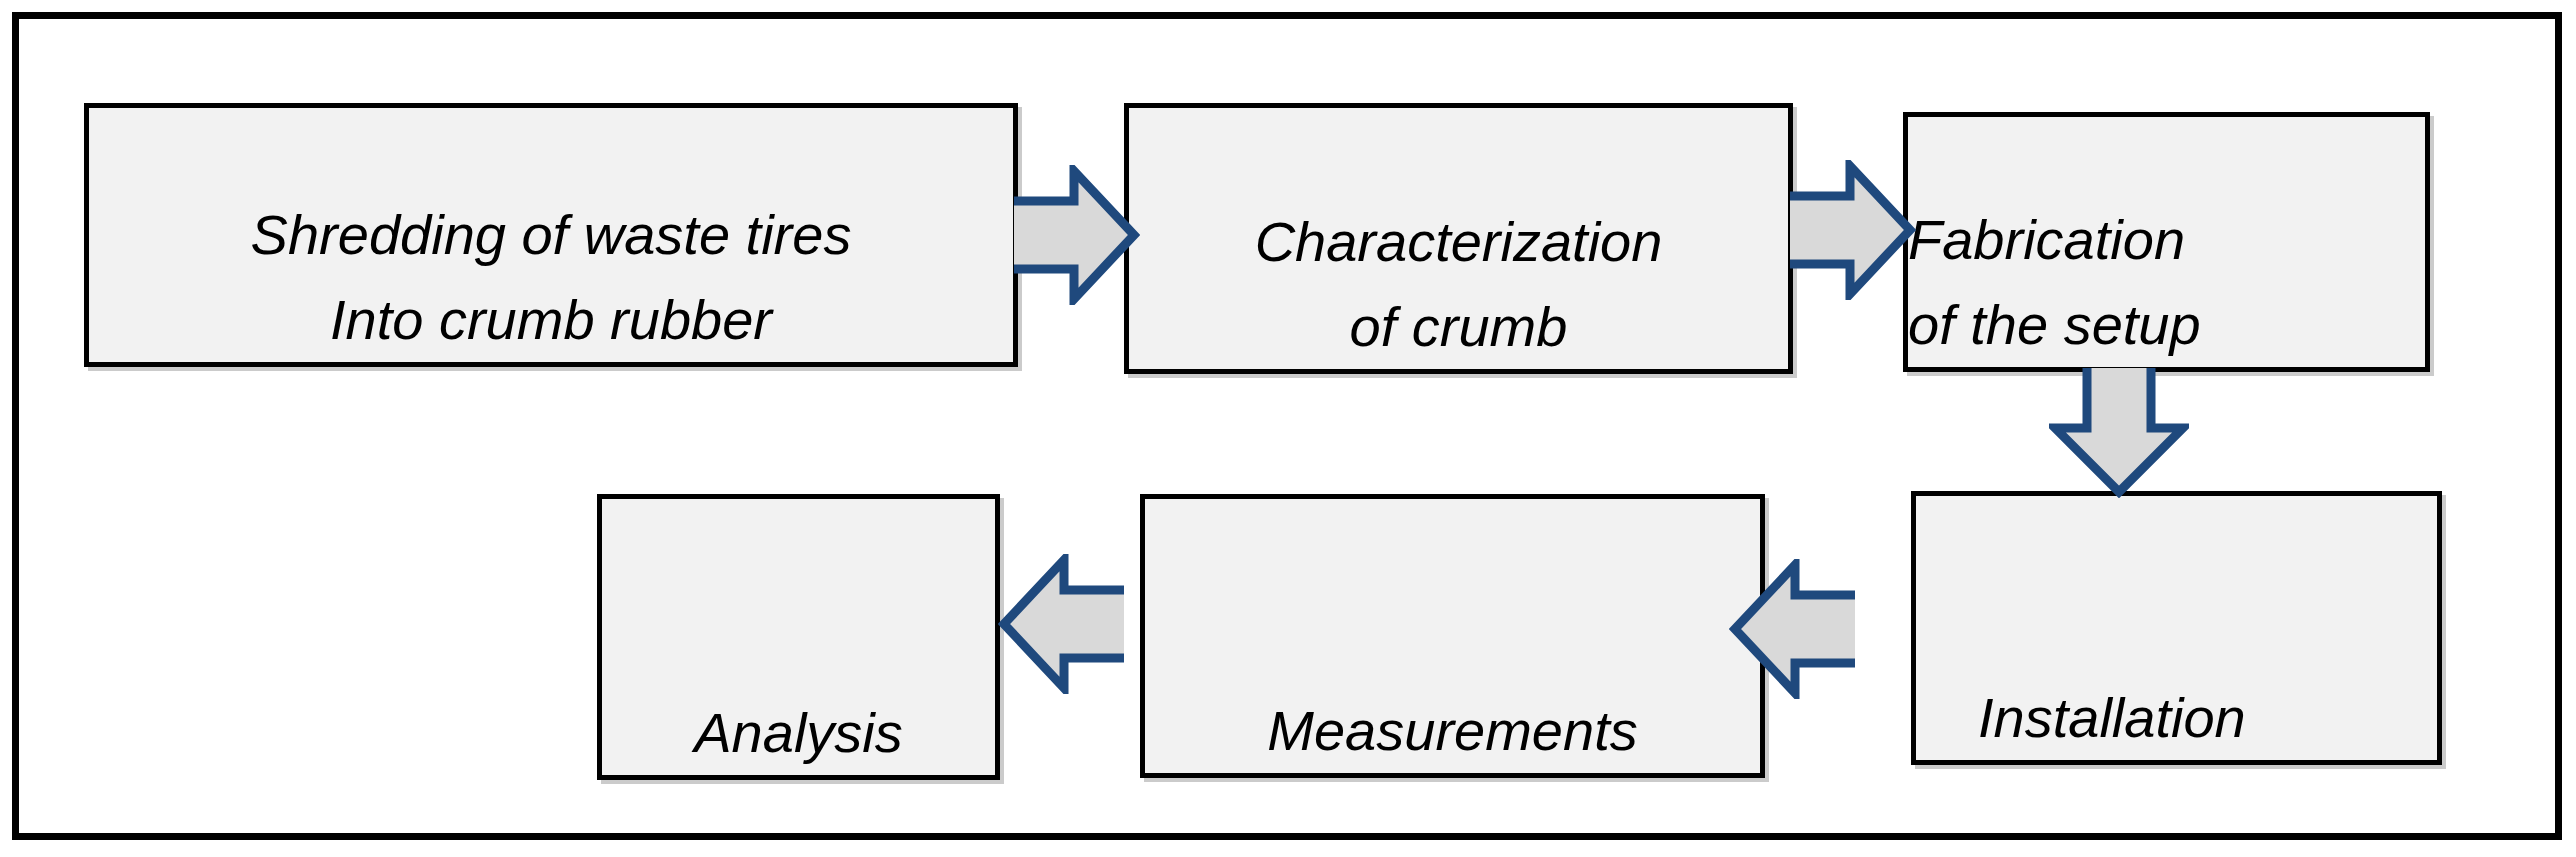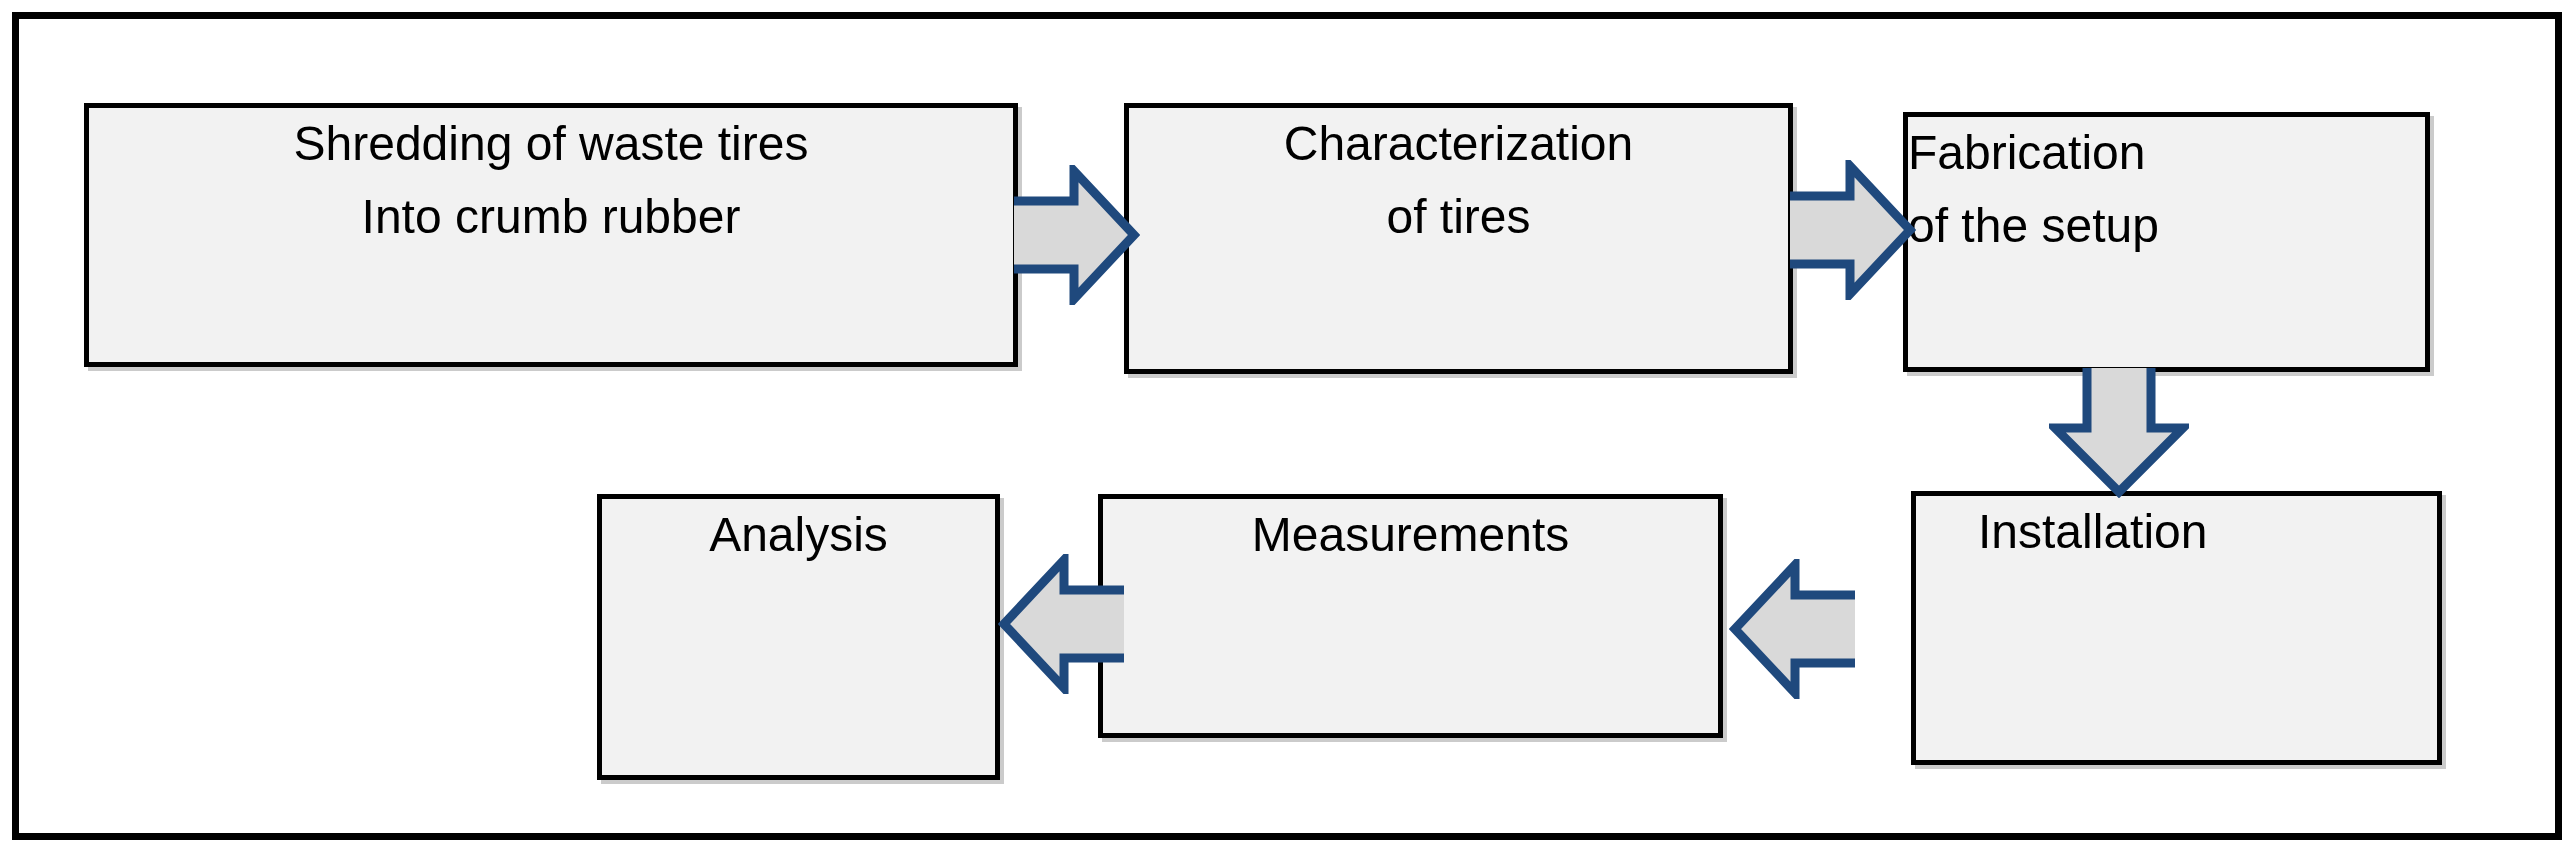"Shredding of waste tires" .node { font-size: 48px -> 56px; font-style: none -> italic; justify-content: flex-start -> flex-end }
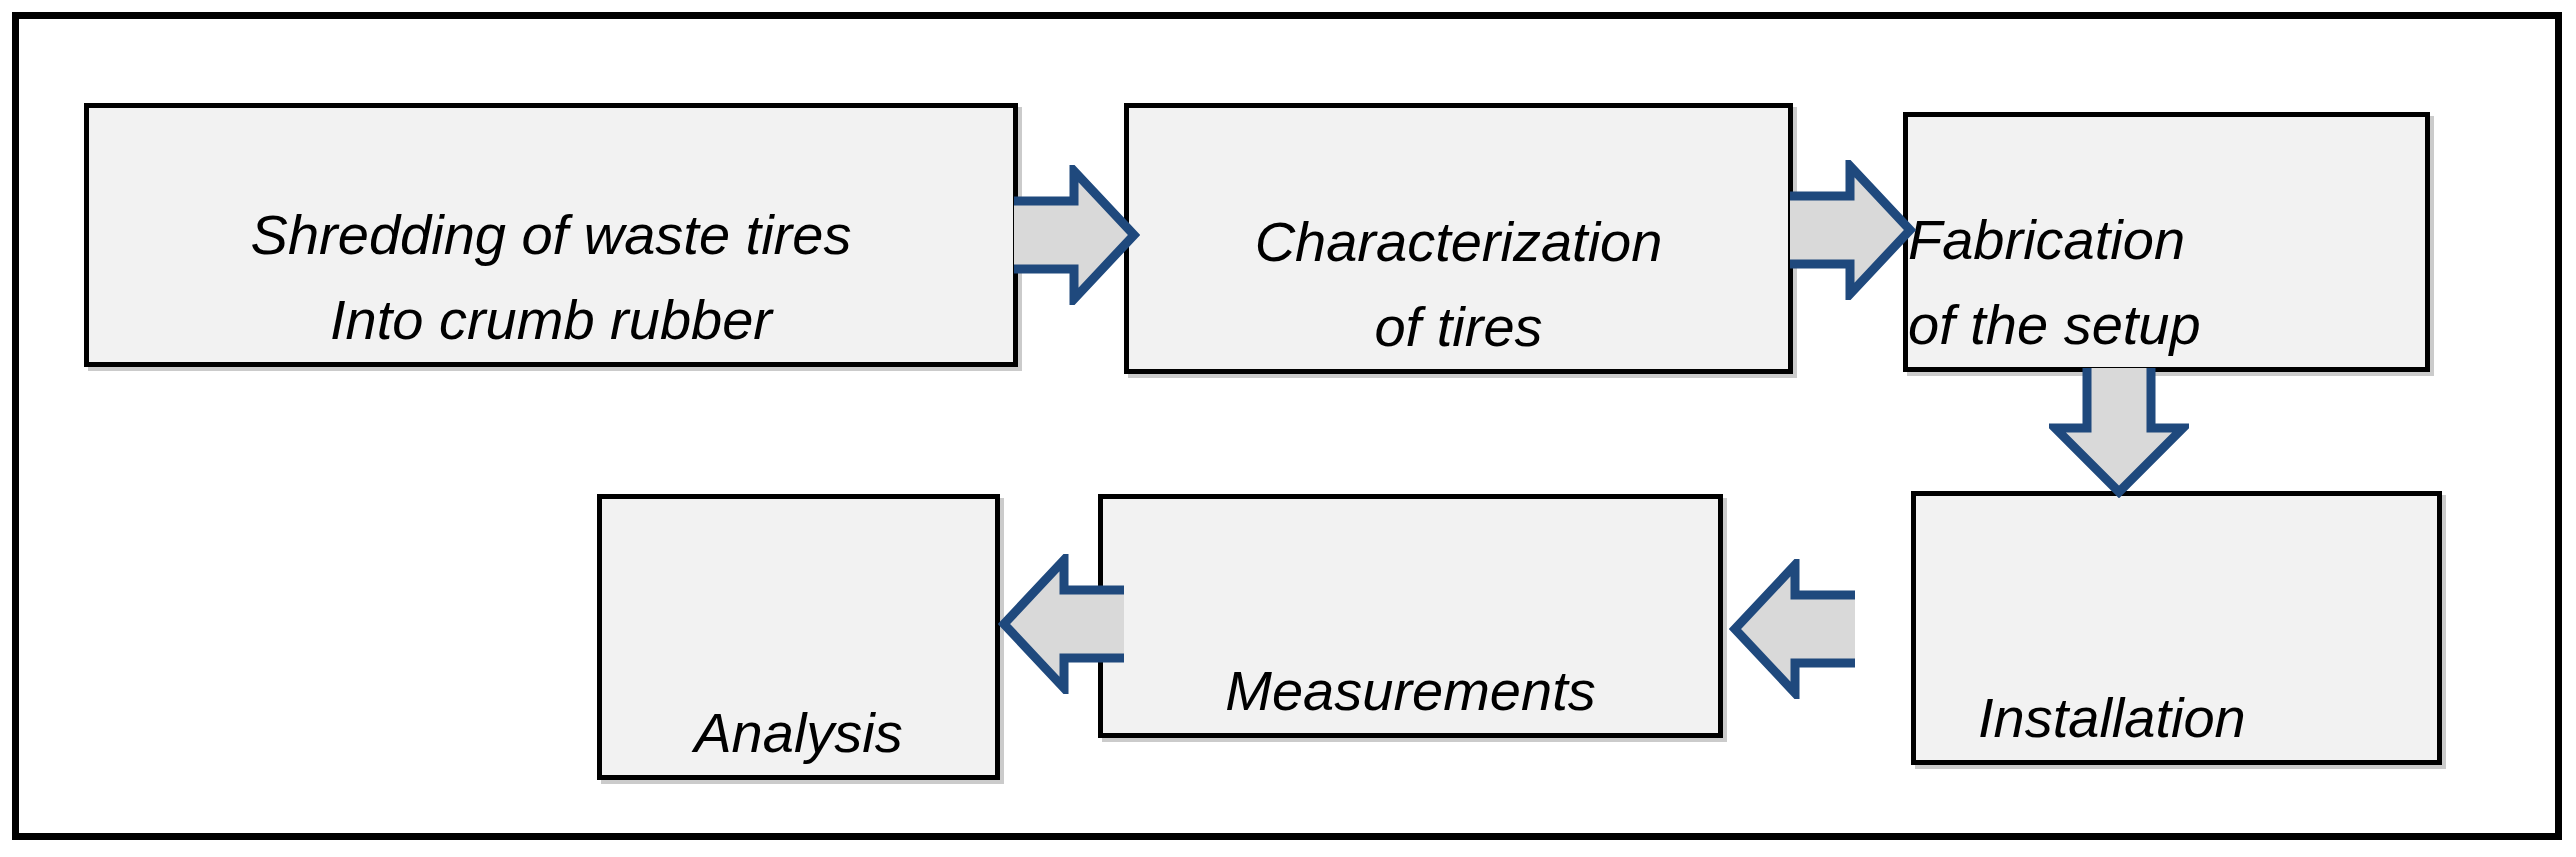"of tires" span.line { text: tires -> crumb }
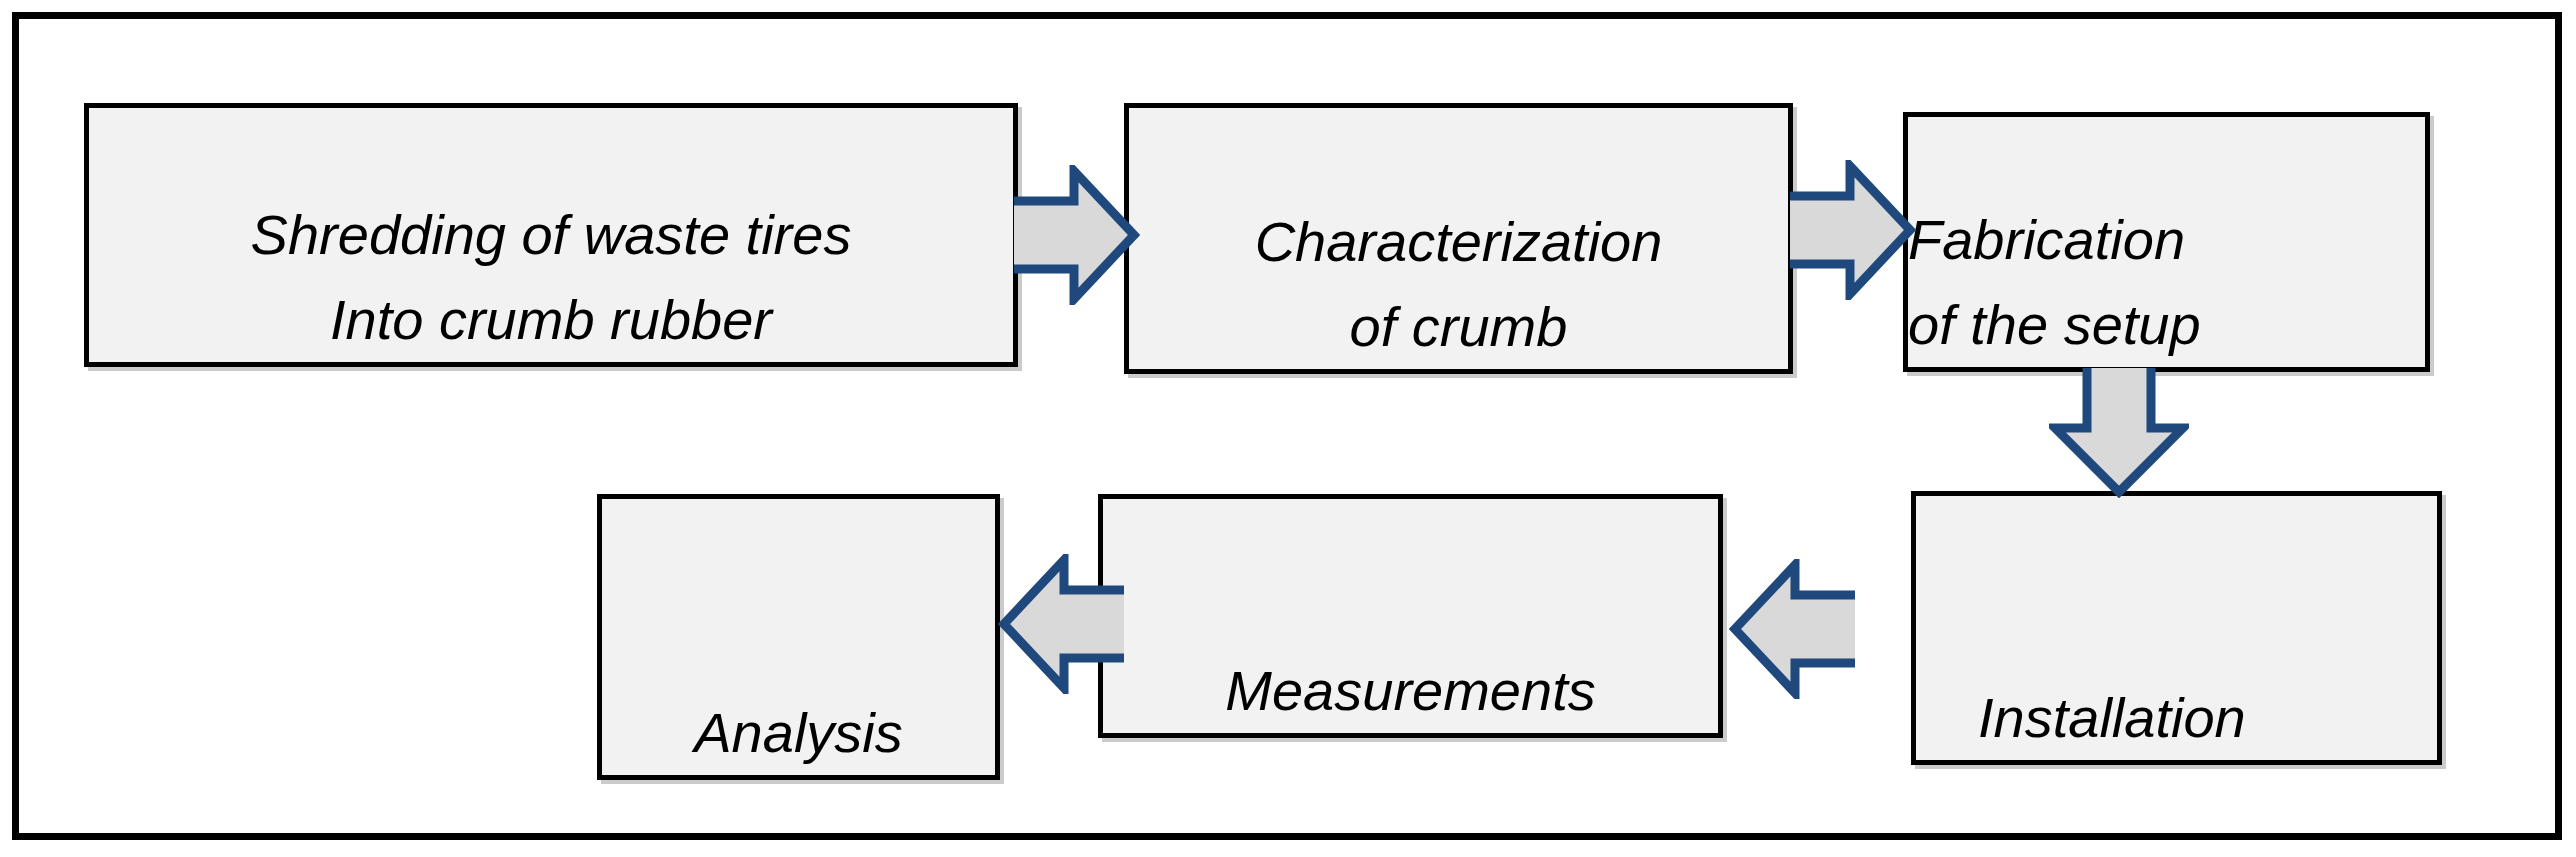"Measurements" #n-measurements { height: 244px -> 284px; left: 1098px -> 1140px }
